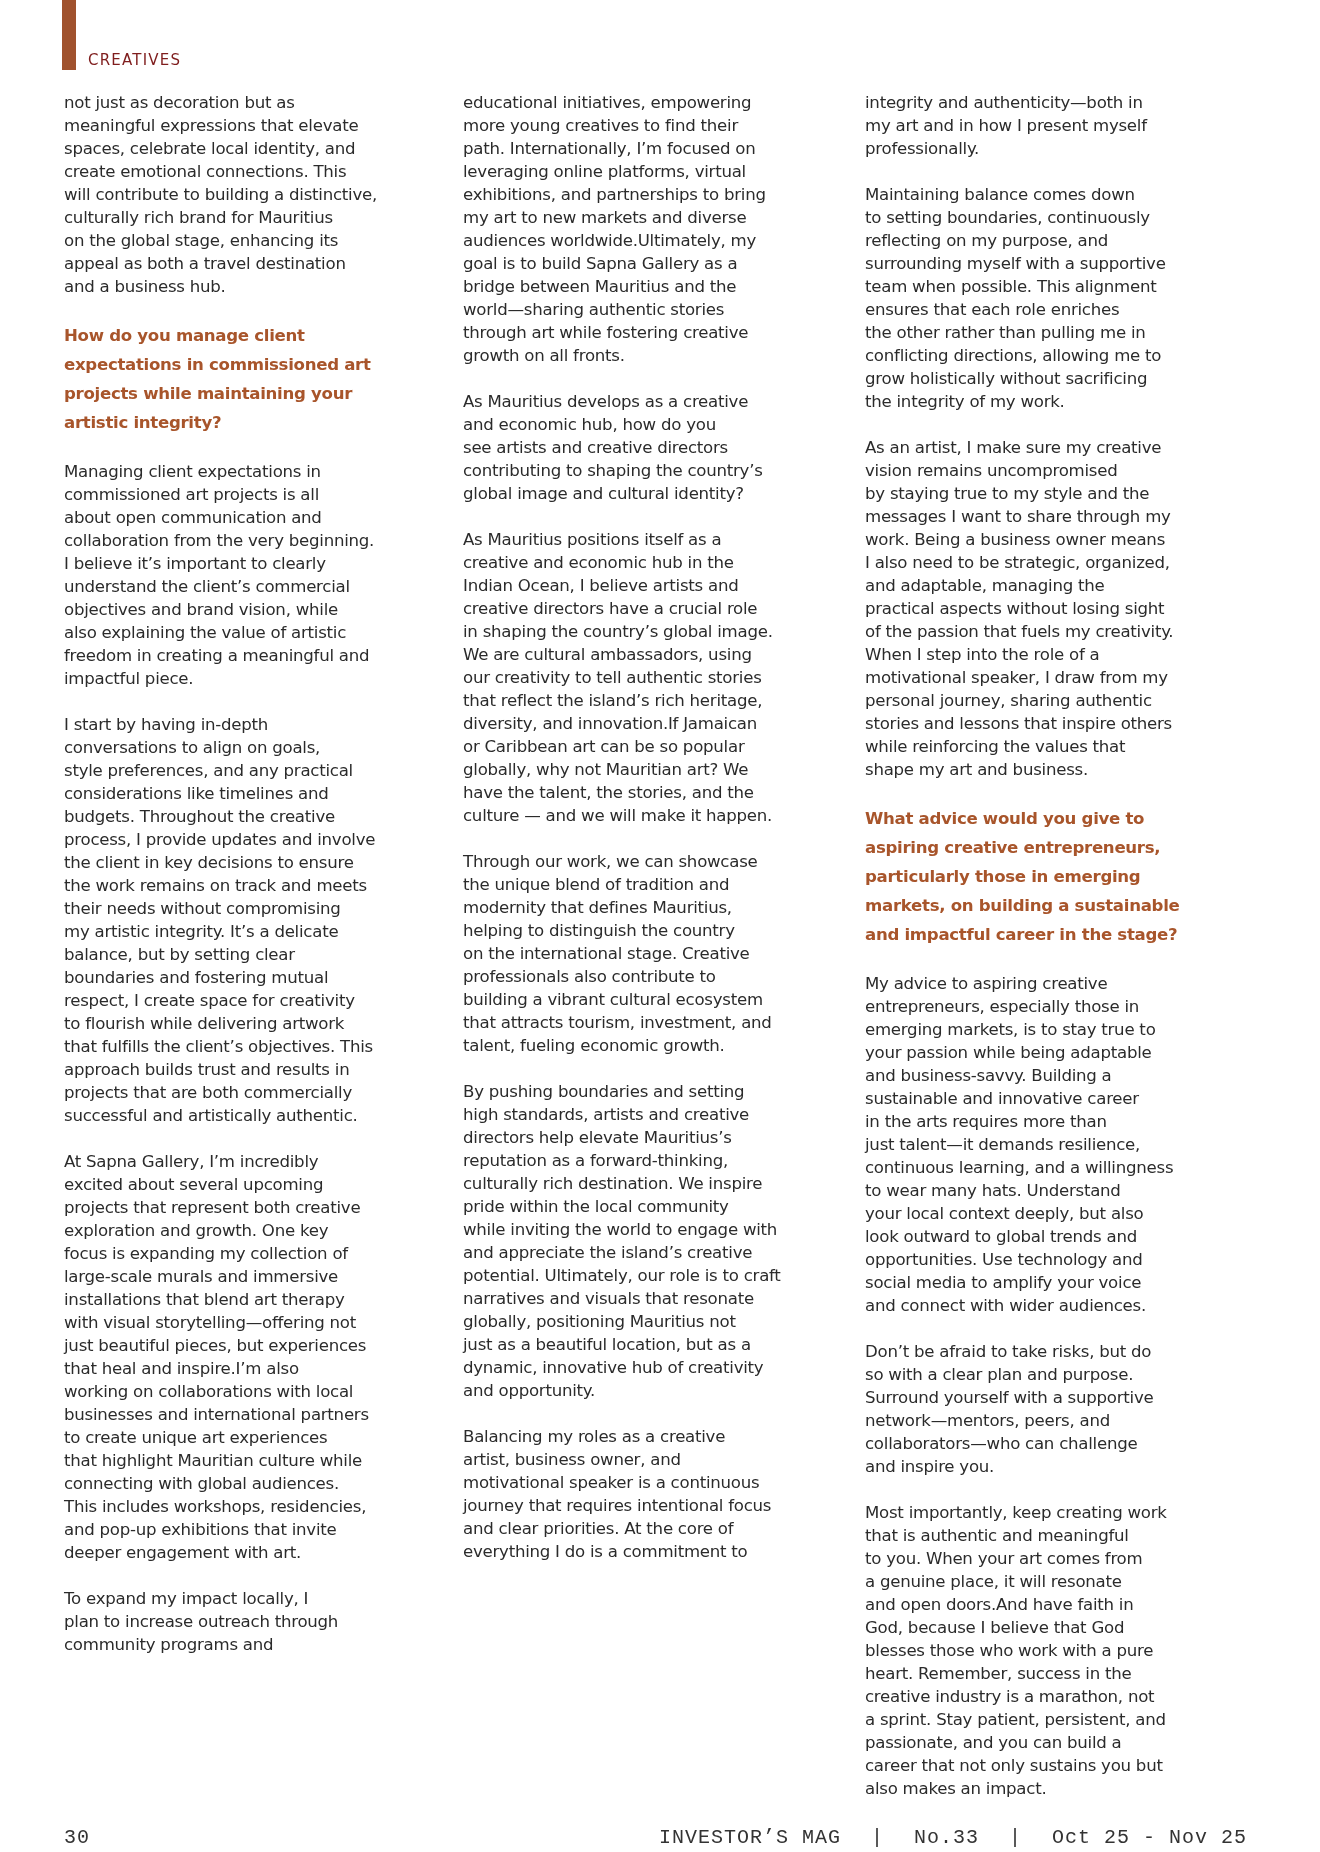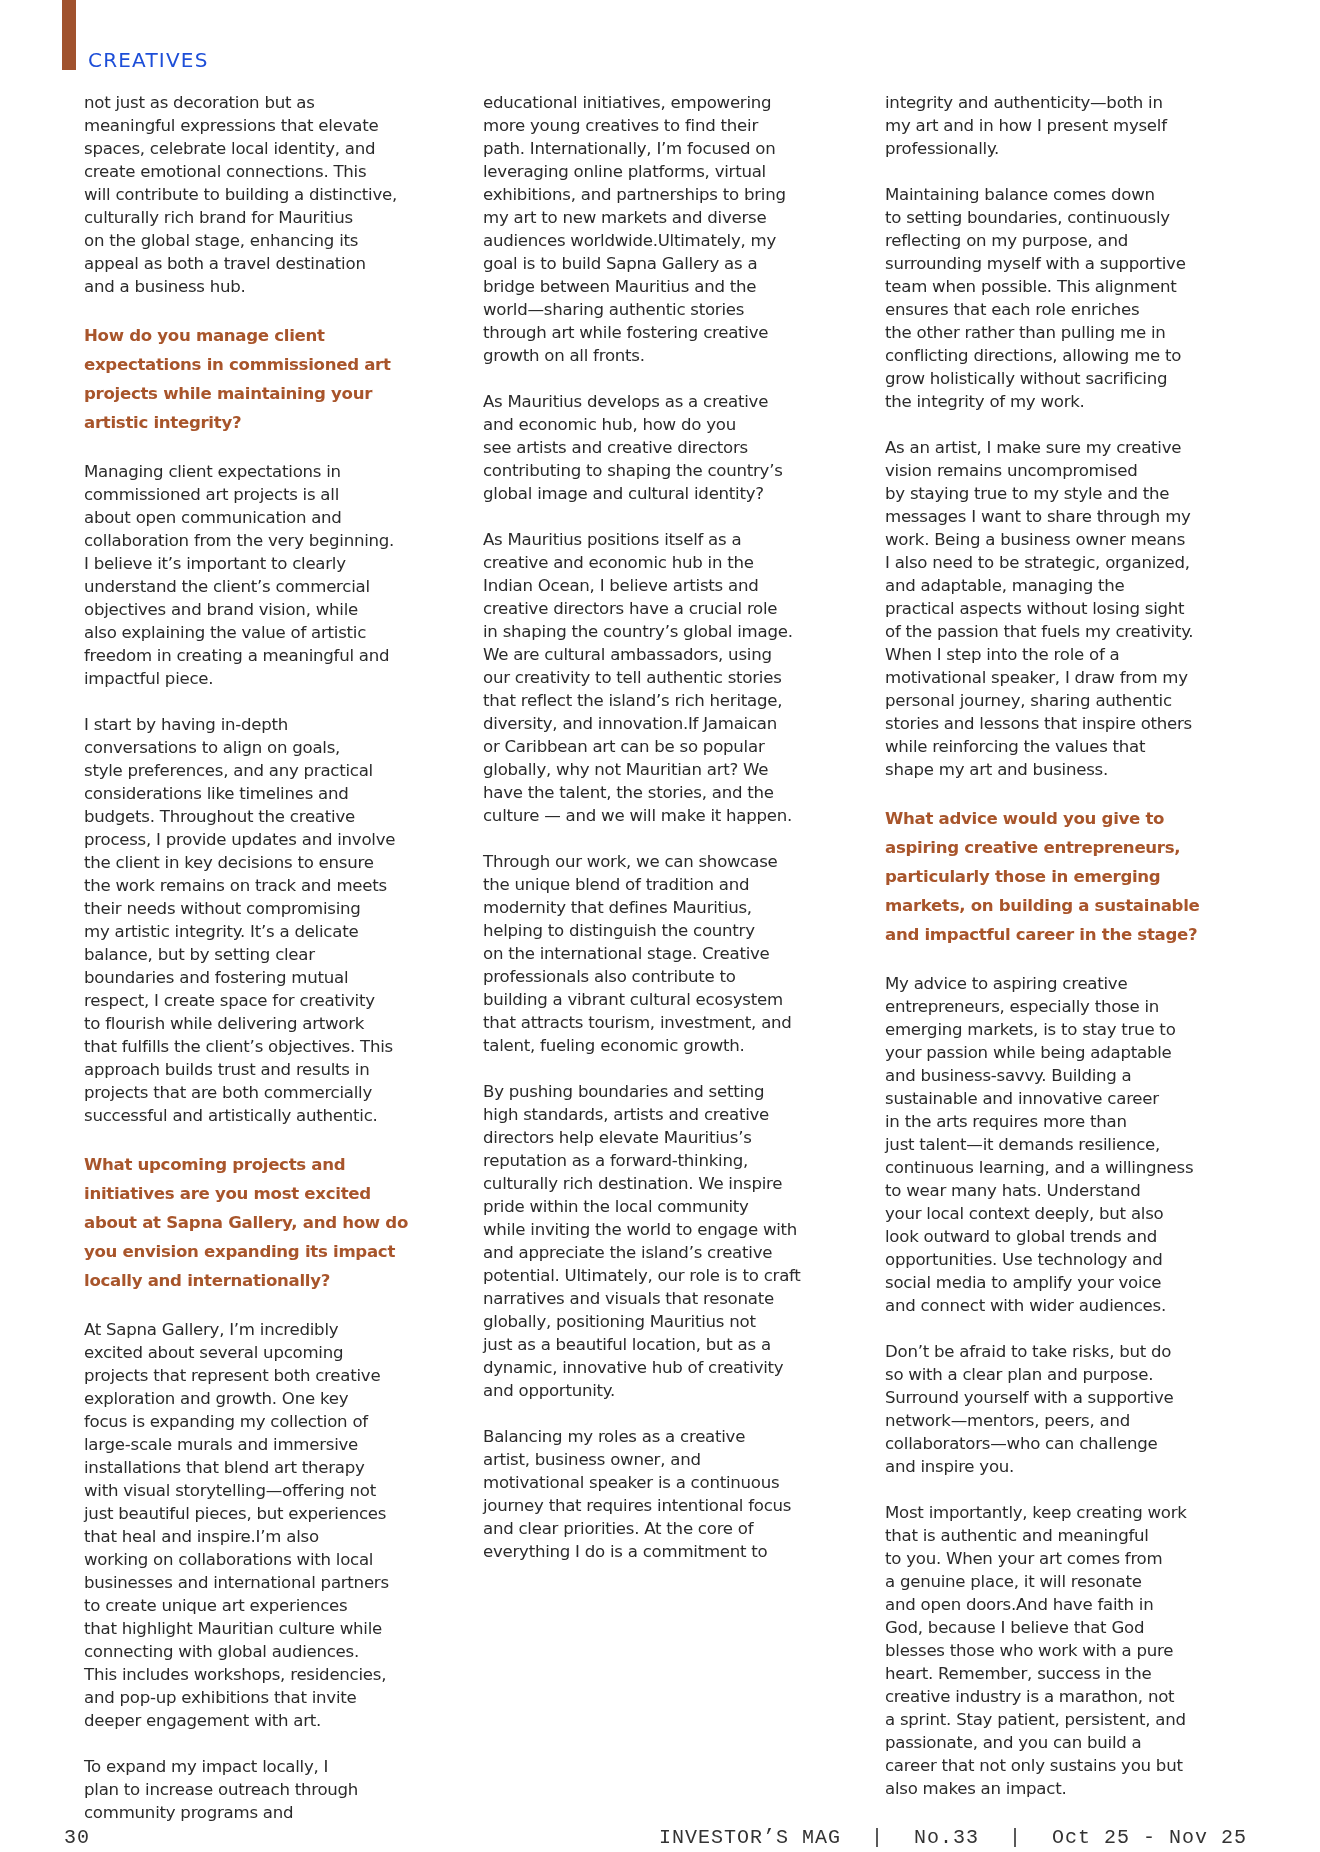"CREATIVES" .section-label { color: #1d4ed8 -> #7f1d1d; font-size: 20px -> 15px }
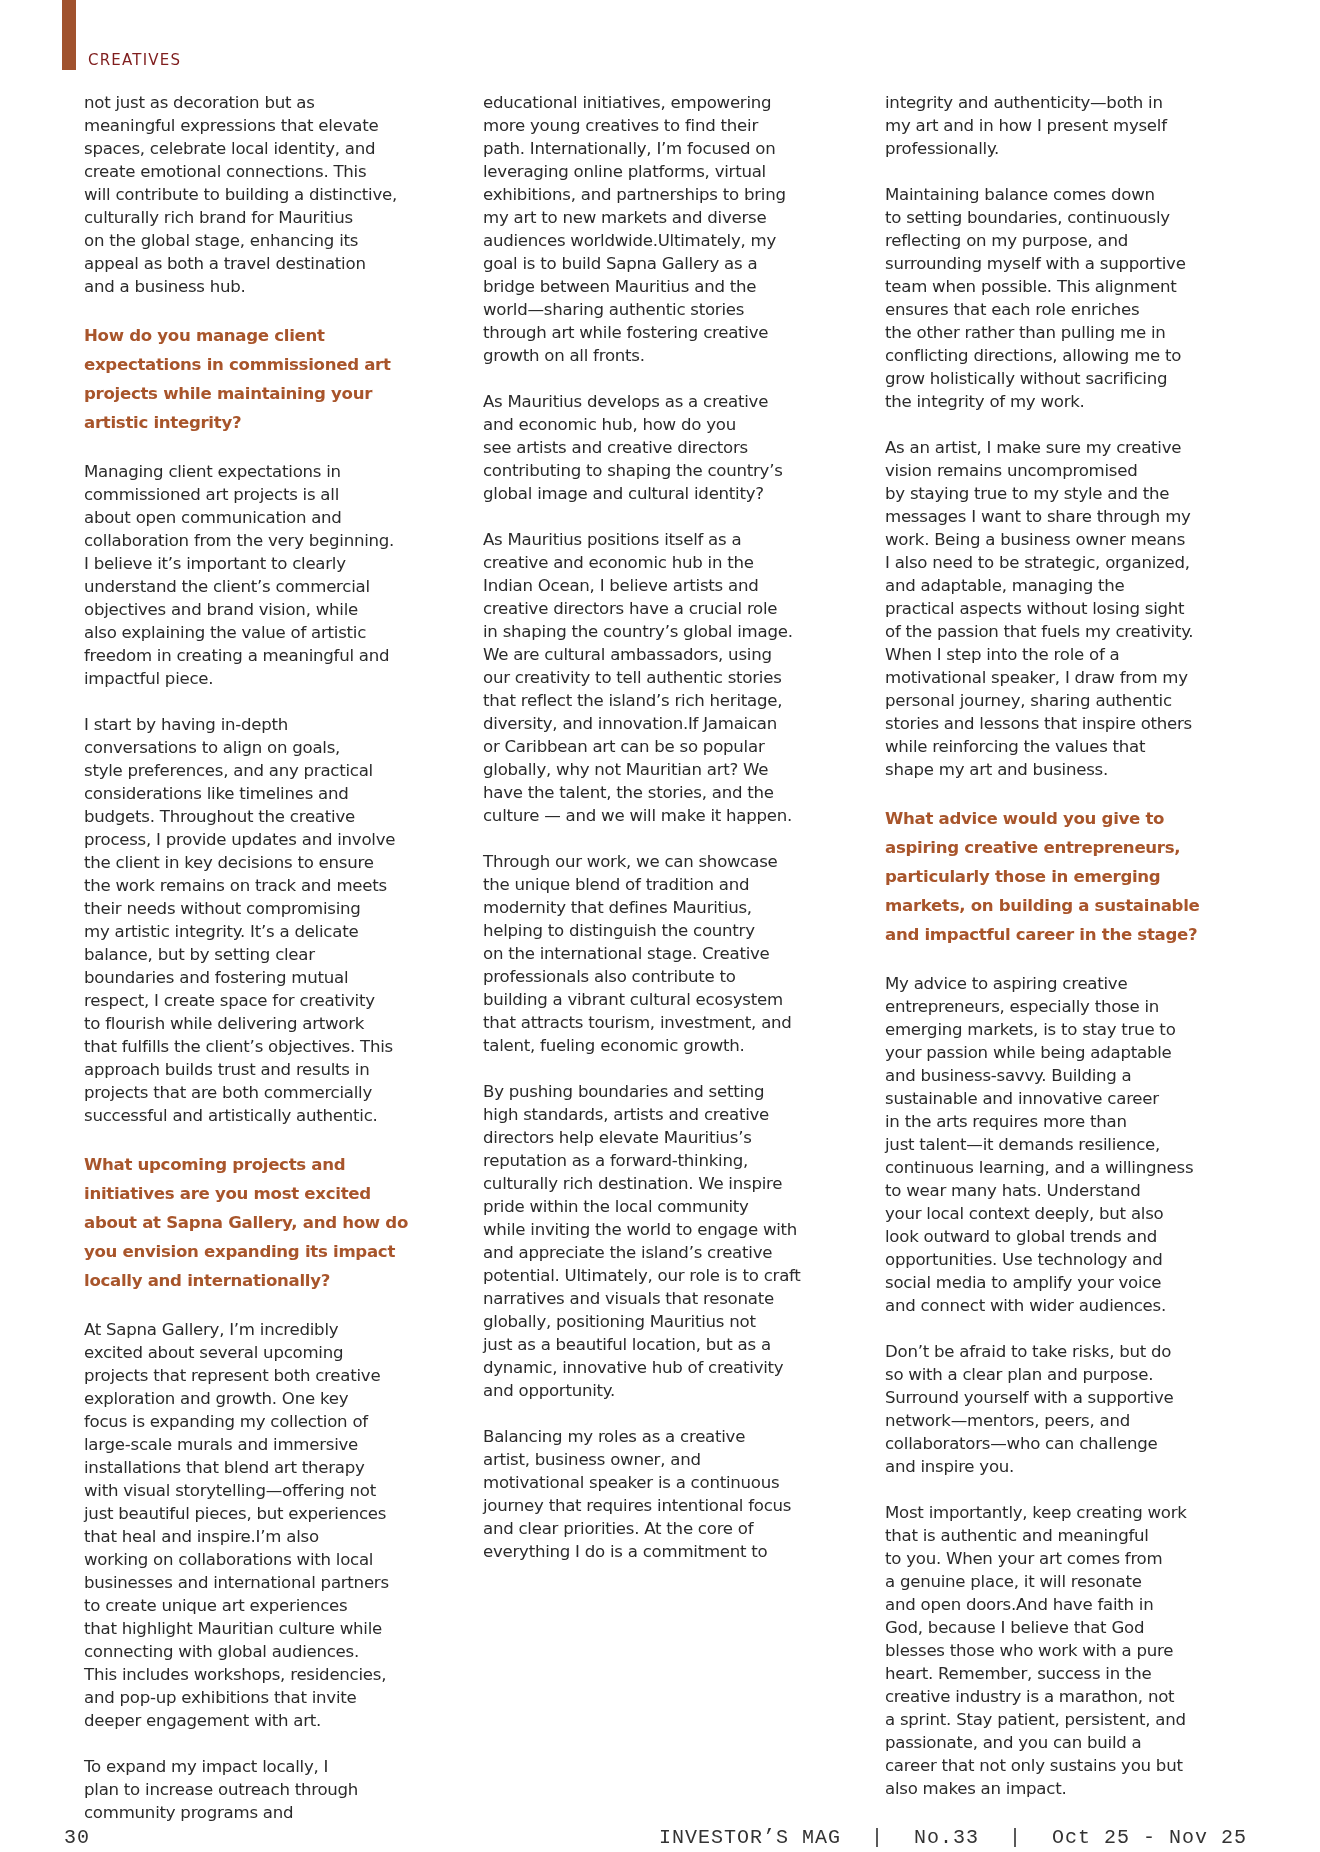"not just as decoration but" .column { margin-left: 20px -> none }
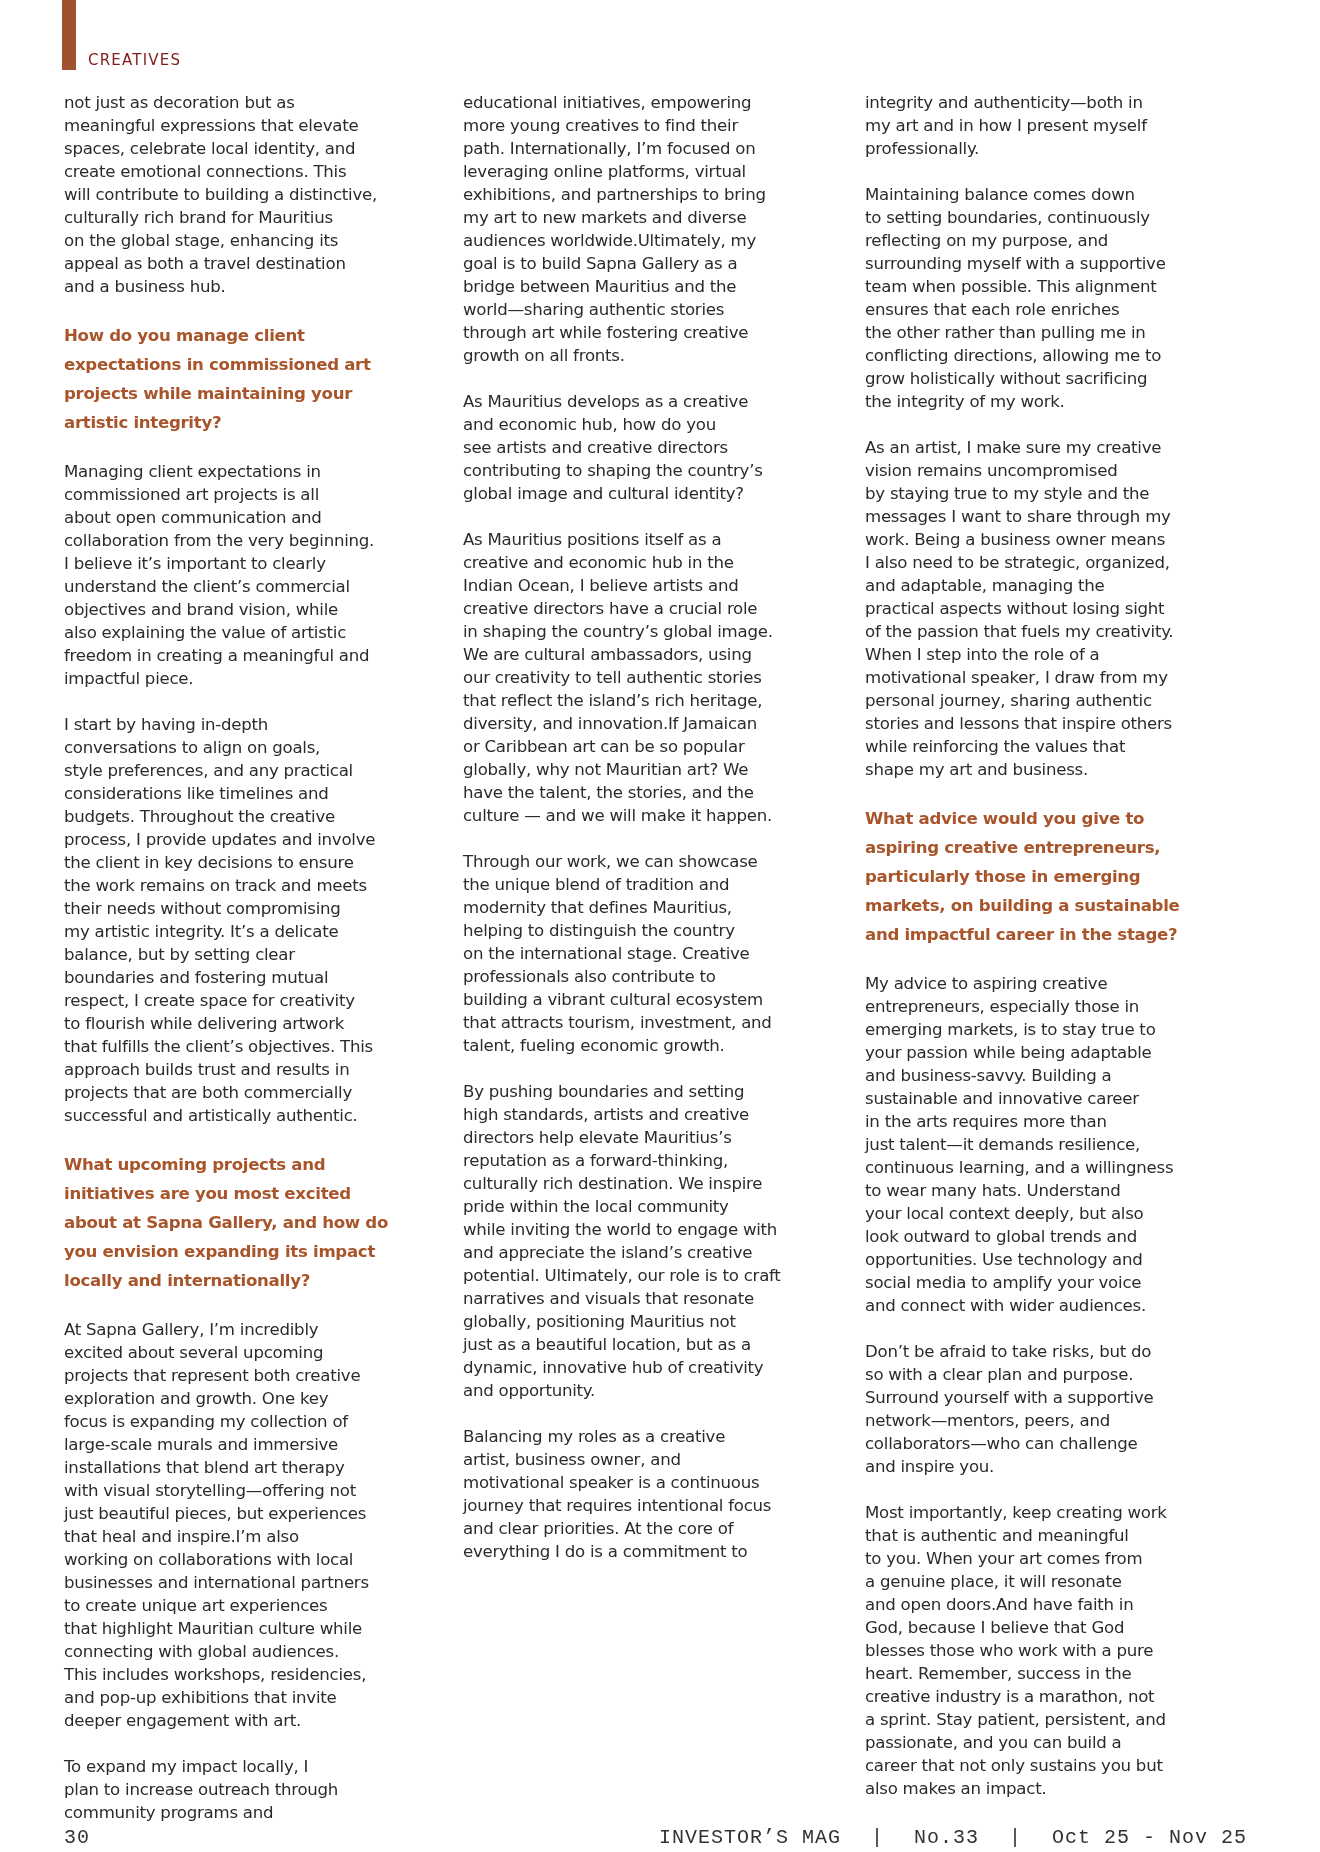"What upcoming projects and" p.question { html: <p>What upcoming projects and initiatives are you most excited about at Sapna Gallery, and how do you envision expanding its impact locally and internationally?</p> -> none }
